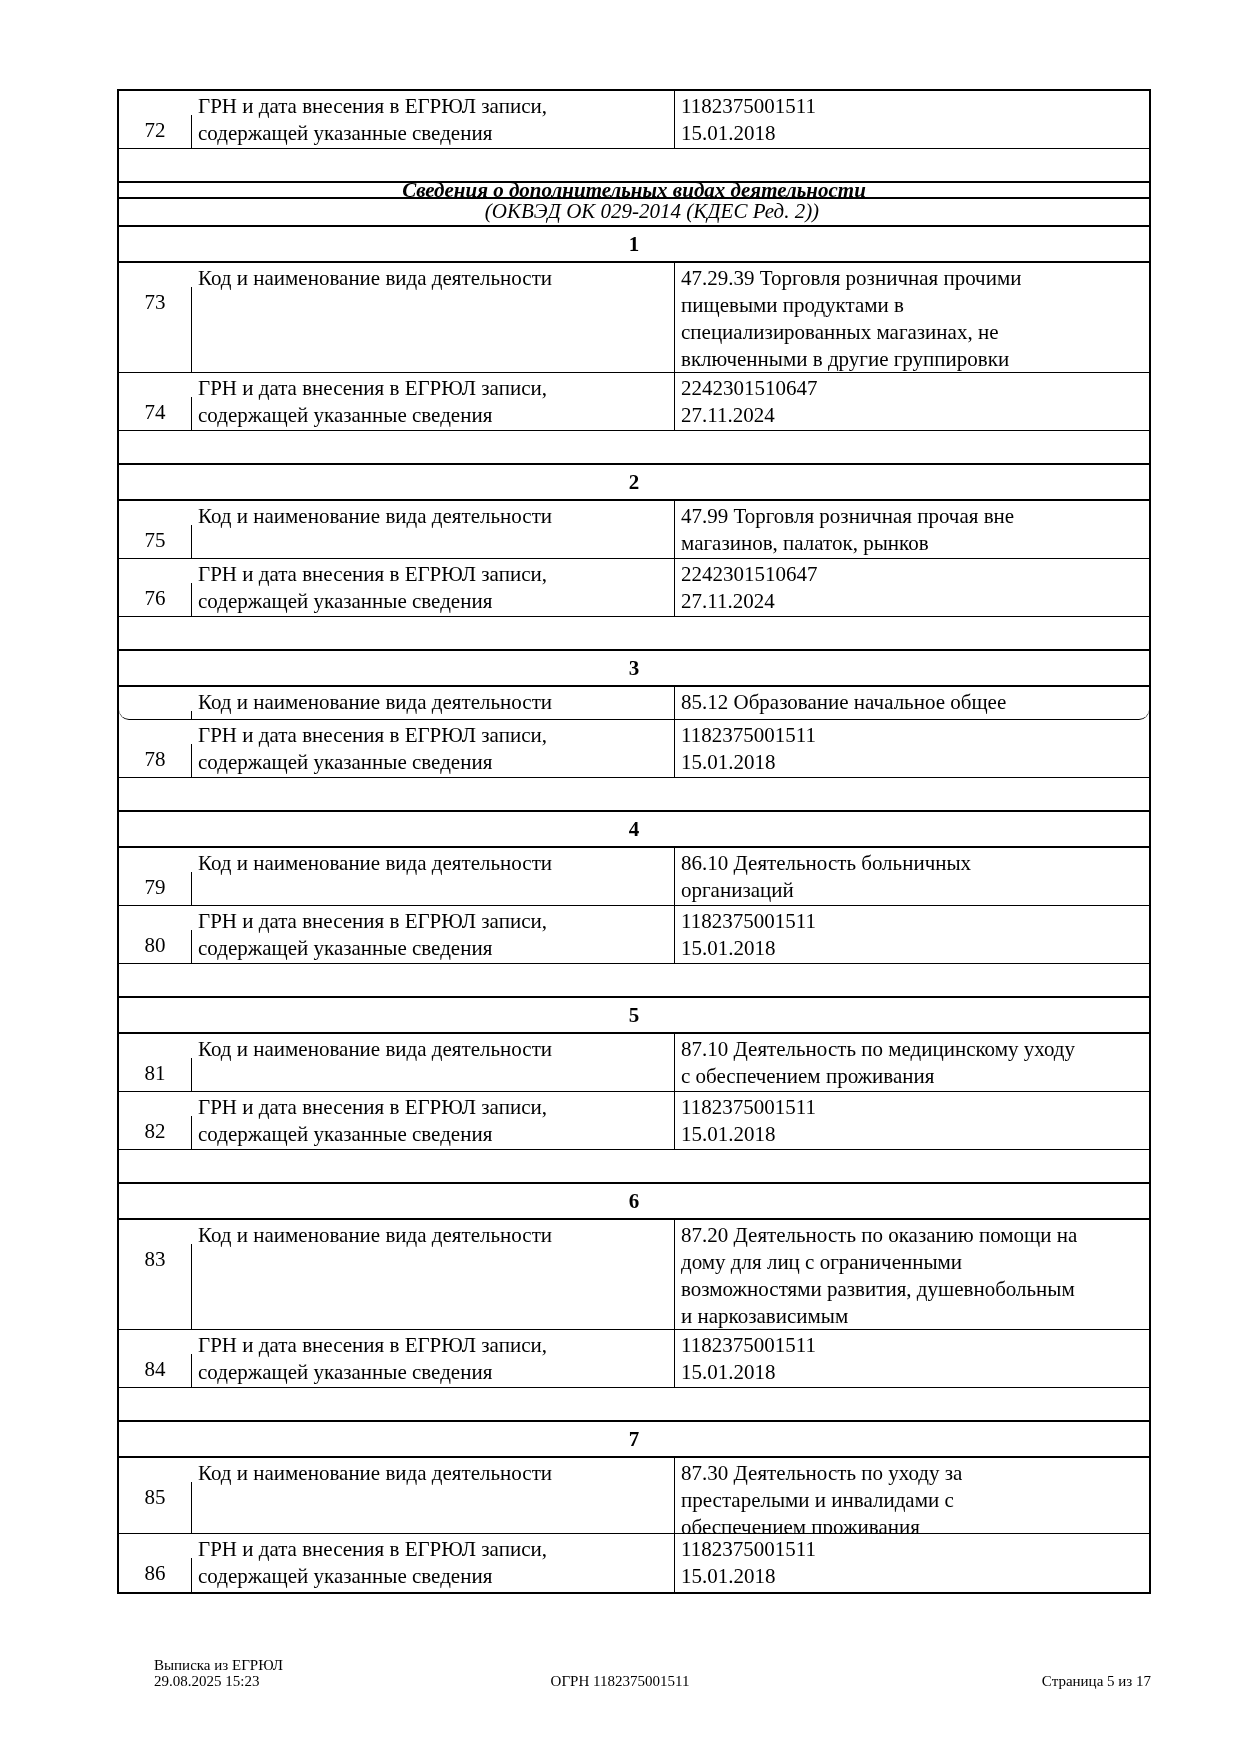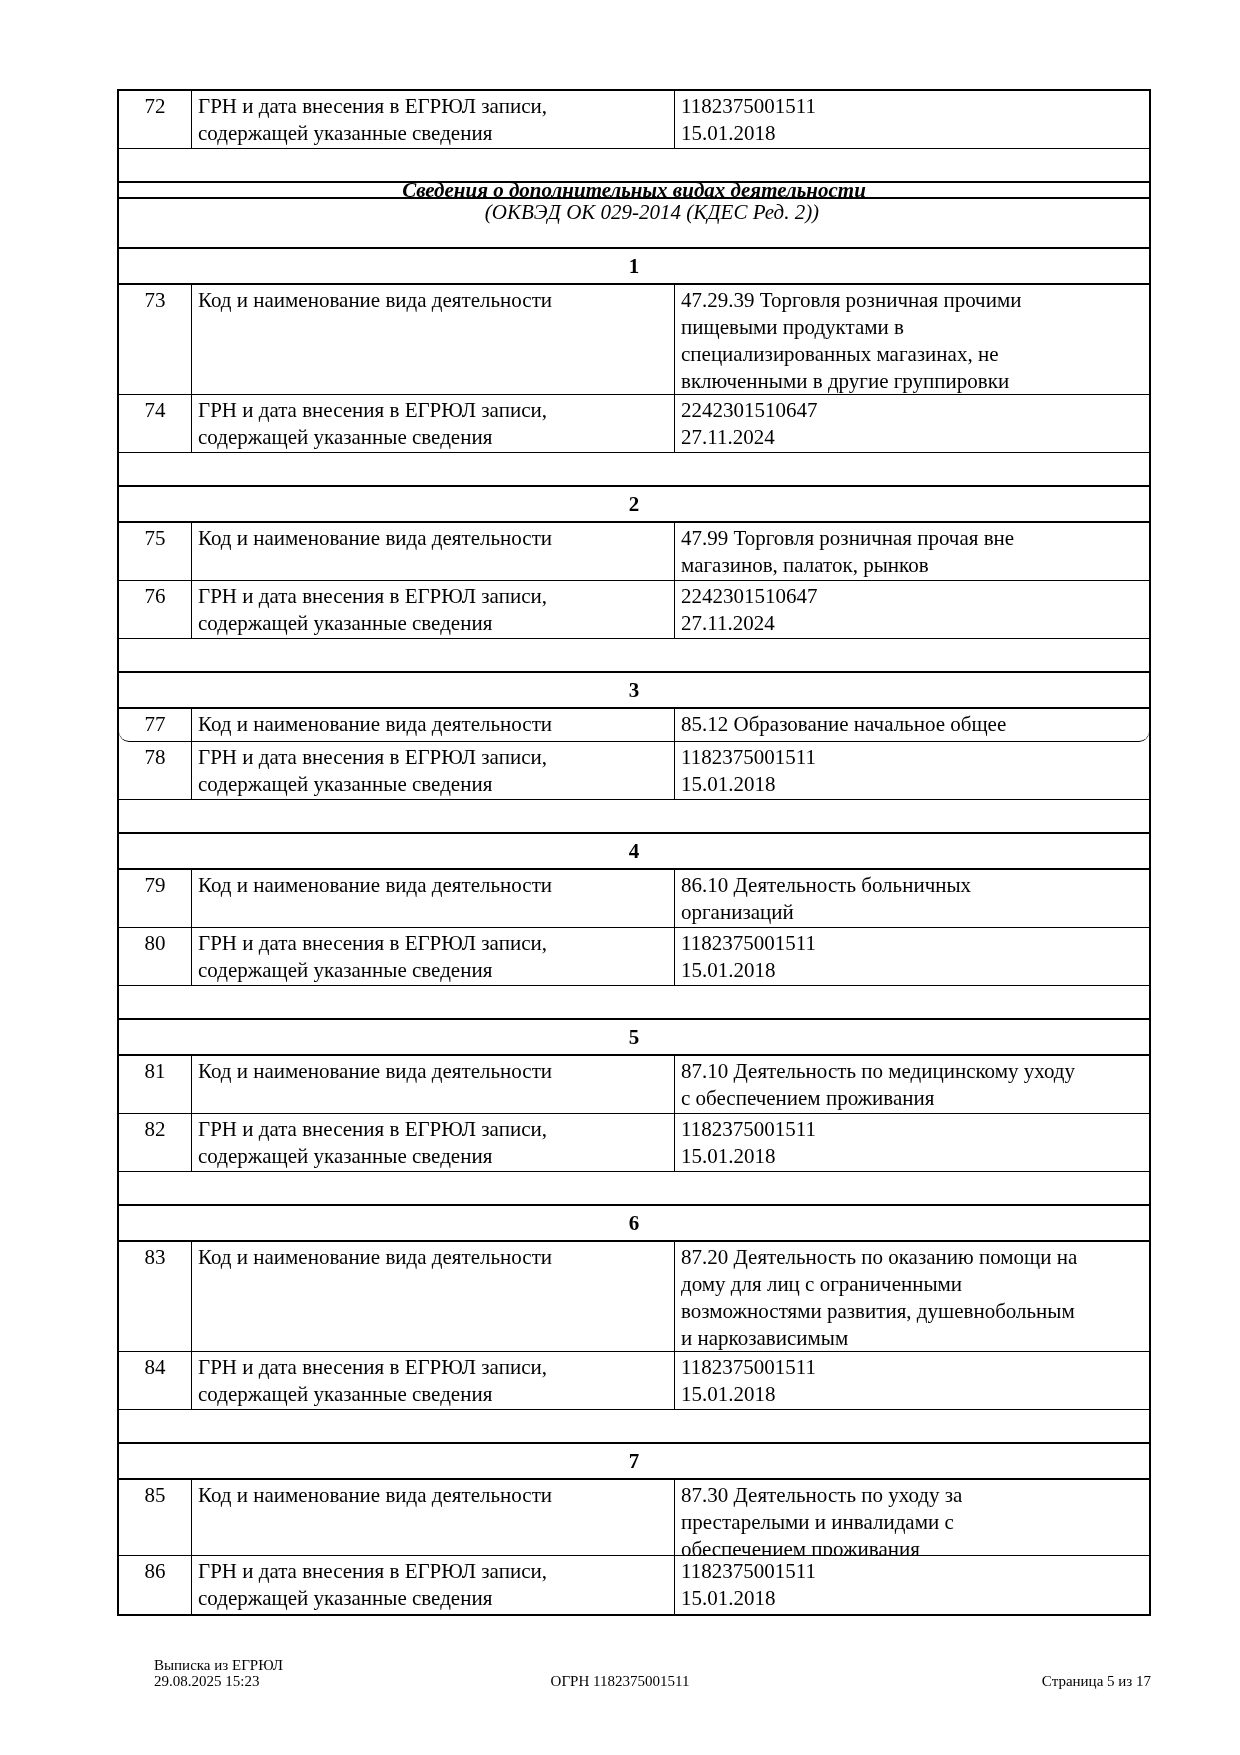"72" .cn { margin-top: none -> 24px }
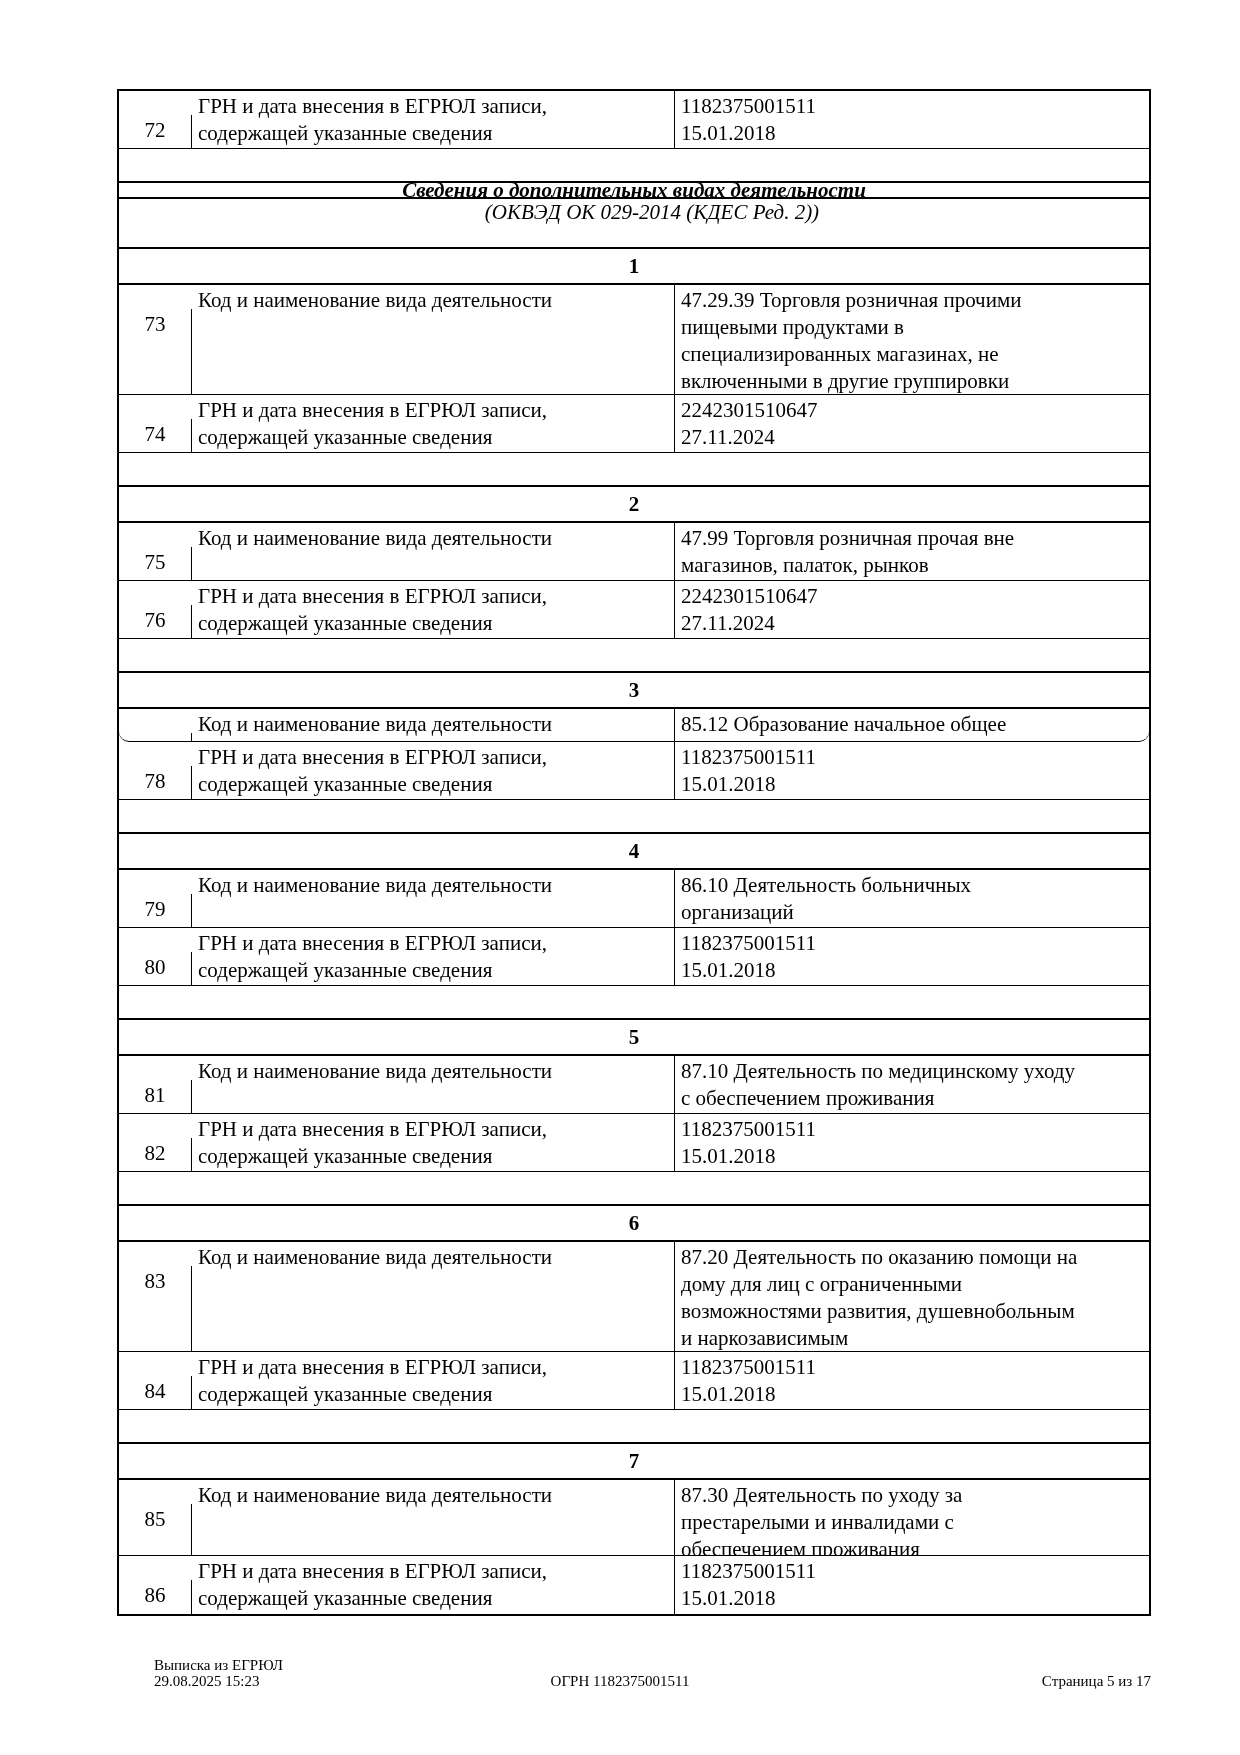"(ОКВЭД ОК 029-2014 (КДЕС Ред." .shd { align-items: flex-start -> flex-end; height: 50px -> 28px }
